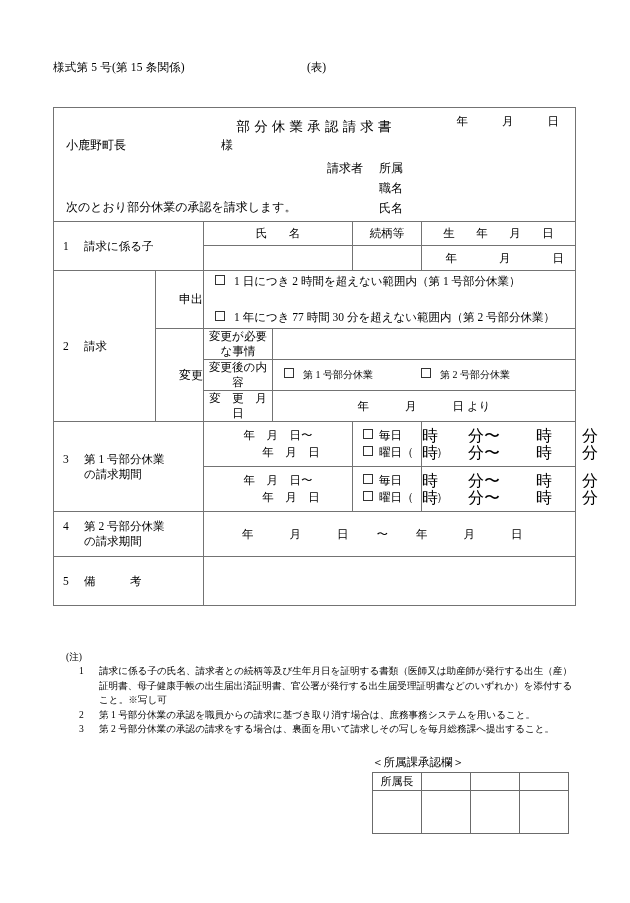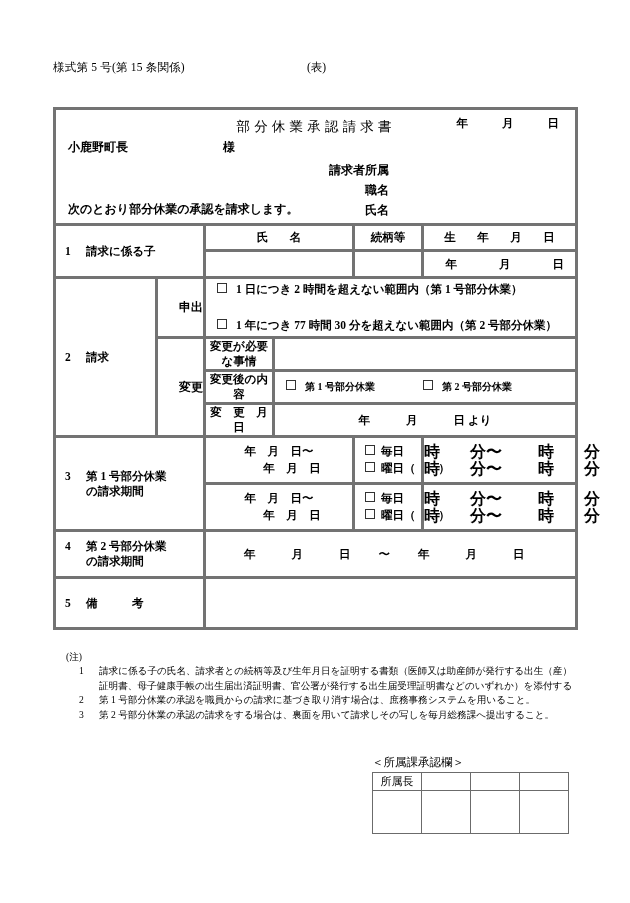"年 月 日" .main-table td { border: 3px solid #737373 -> 1px solid #737373; font-weight: bold -> none }
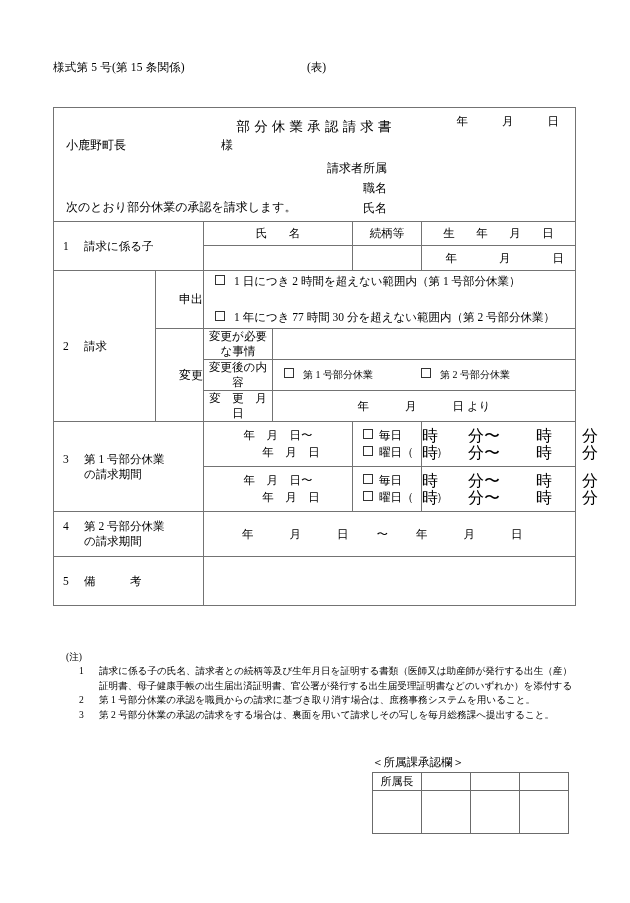"請求者" .claimant .lbl { width: 36px -> 52px }
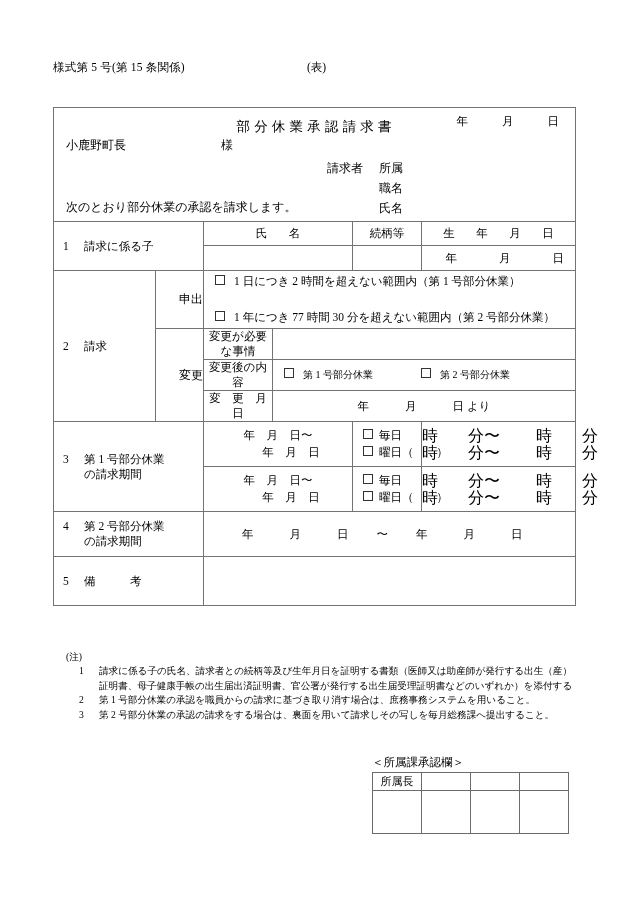"こと。※写し可" span.cont { html: none -> <span>こと。※写し可</span> }
